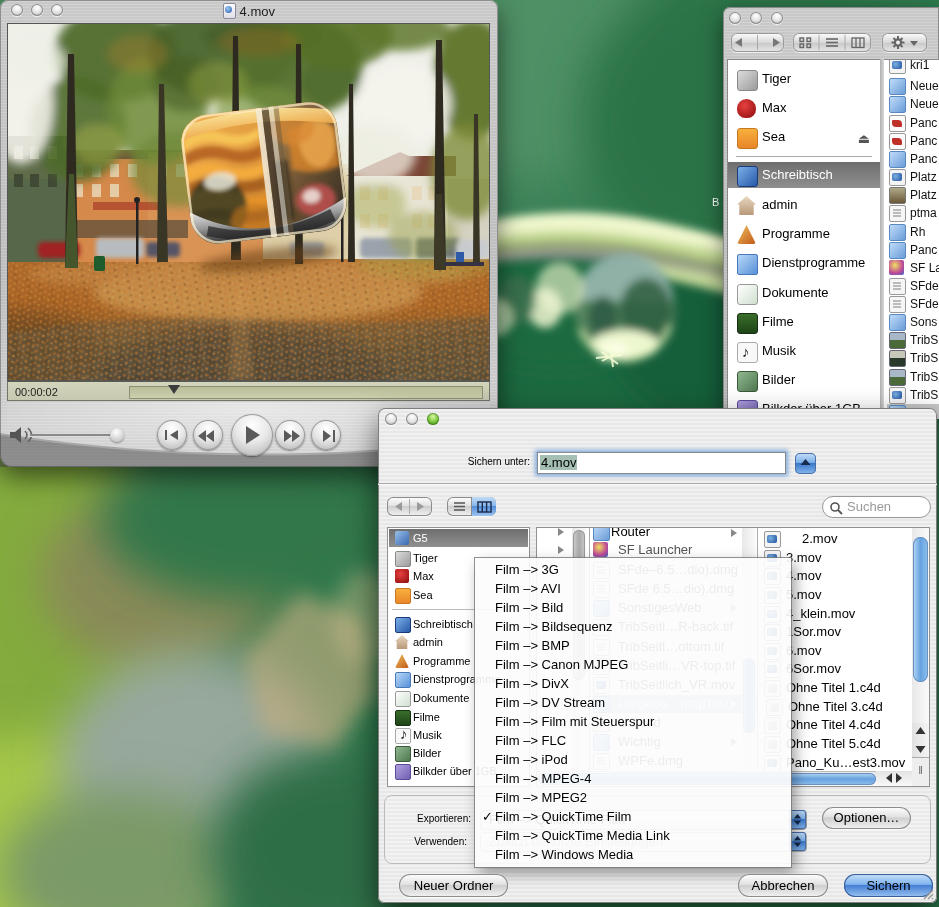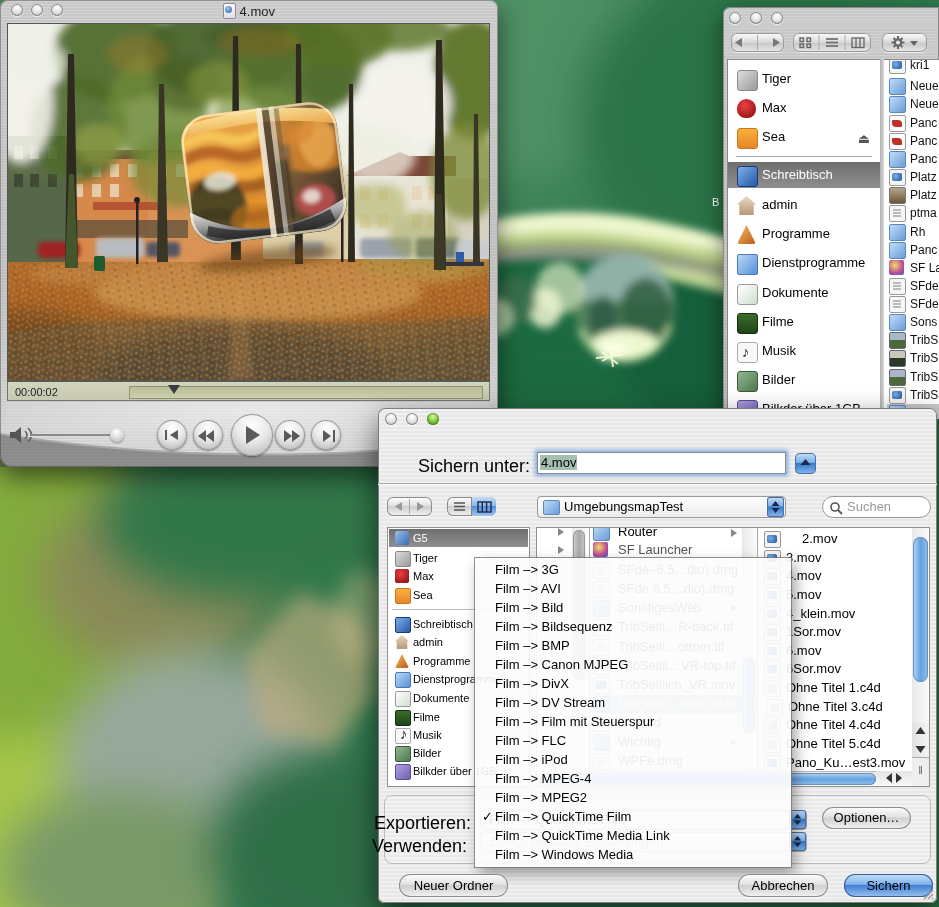"Sichern unter:" #dlg .lbl { font-size: 18px -> 10px }
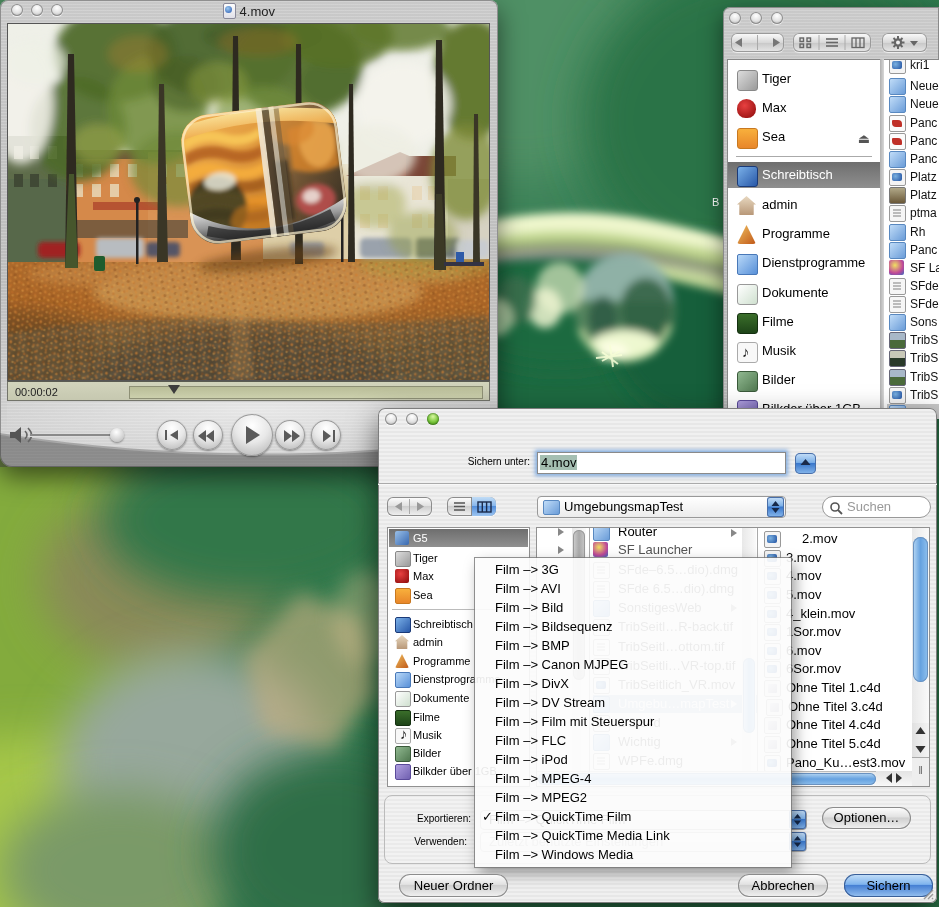"UmgebungsmapTest" div { html: <div> <span></span> <span>UmgebungsmapTest</span> <span> <svg> <path></path> </svg> </span> </div> -> none }
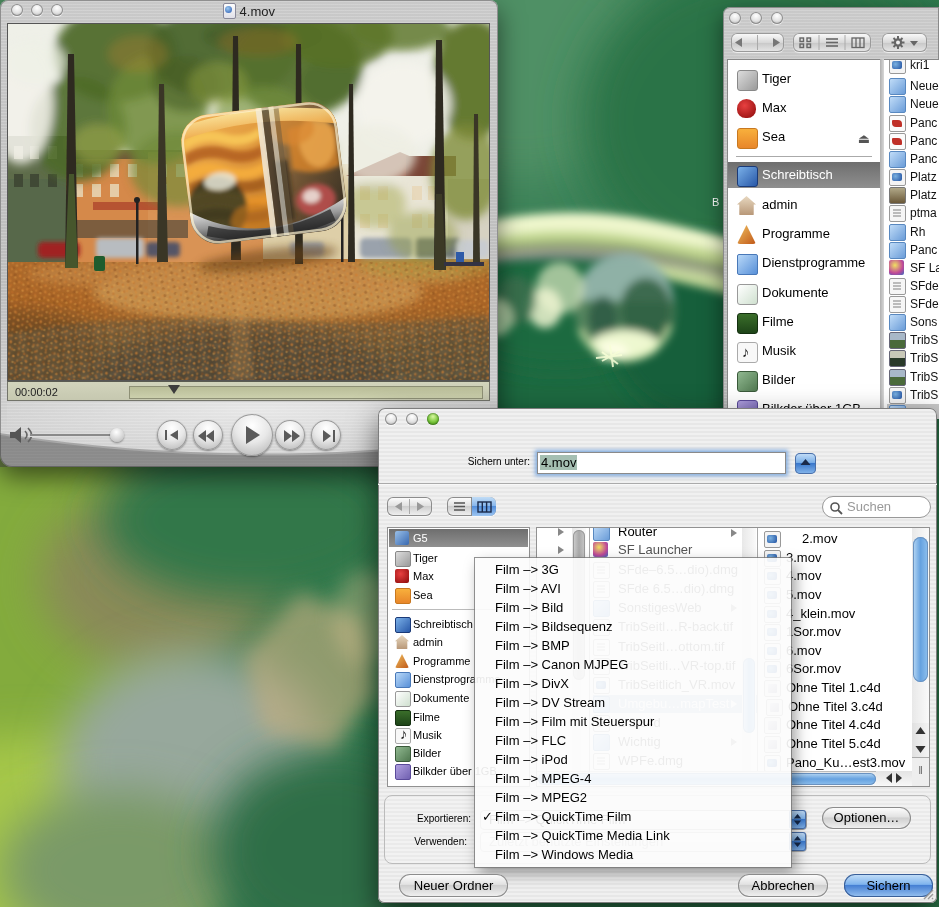"Router" span { margin-left: 25px -> 18px }
